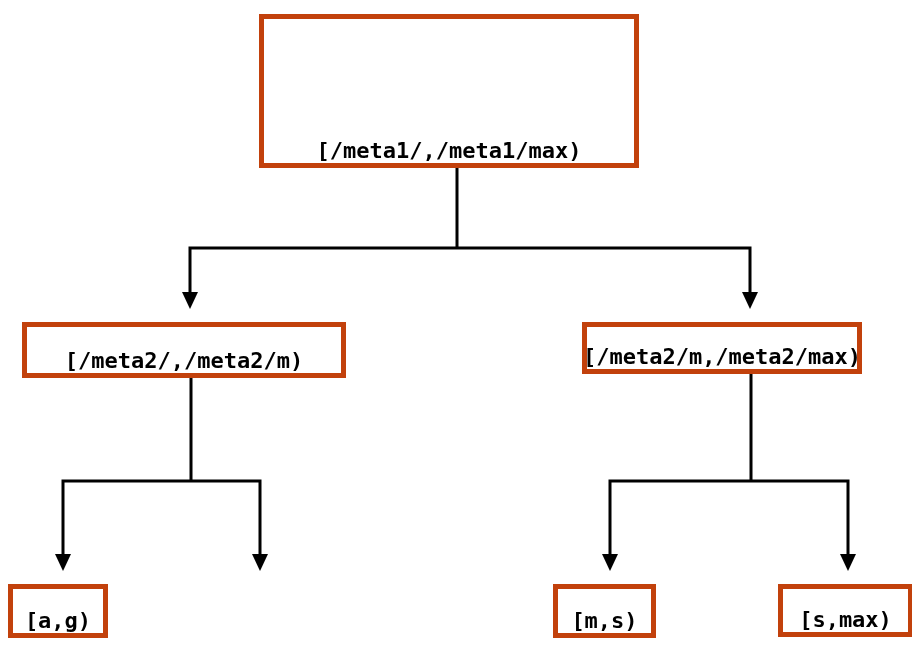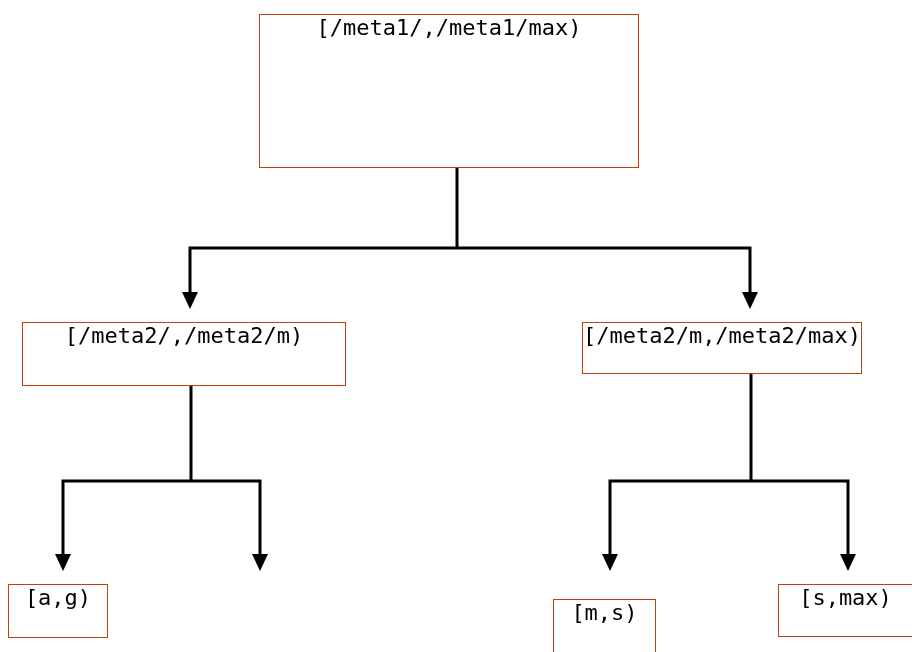"[/meta1/,/meta1/max)" .node { align-items: flex-start -> flex-end; border: 1px solid #c2410c -> 5px solid #c2410c; font-weight: normal -> bold }
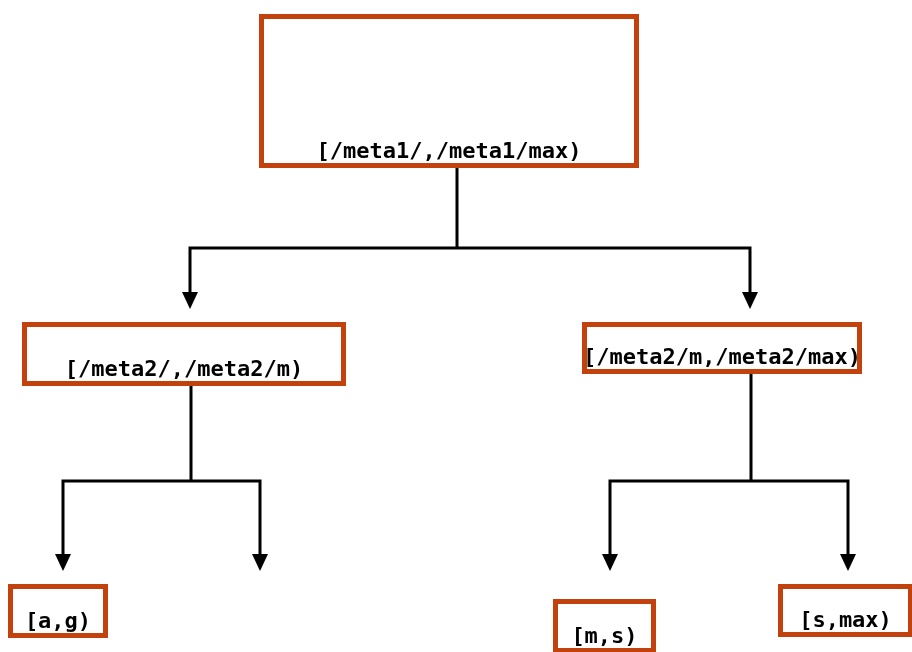"[/meta2/,/meta2/m)" .node-left { height: 64px -> 56px }
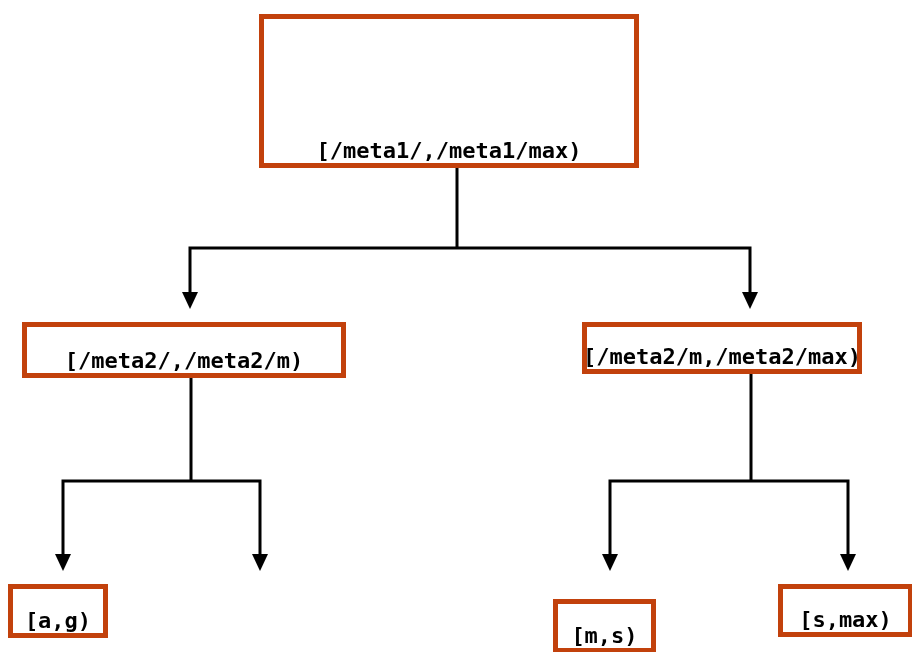"[m,s)" .node-leaf-ms { margin-top: 15px -> none }
